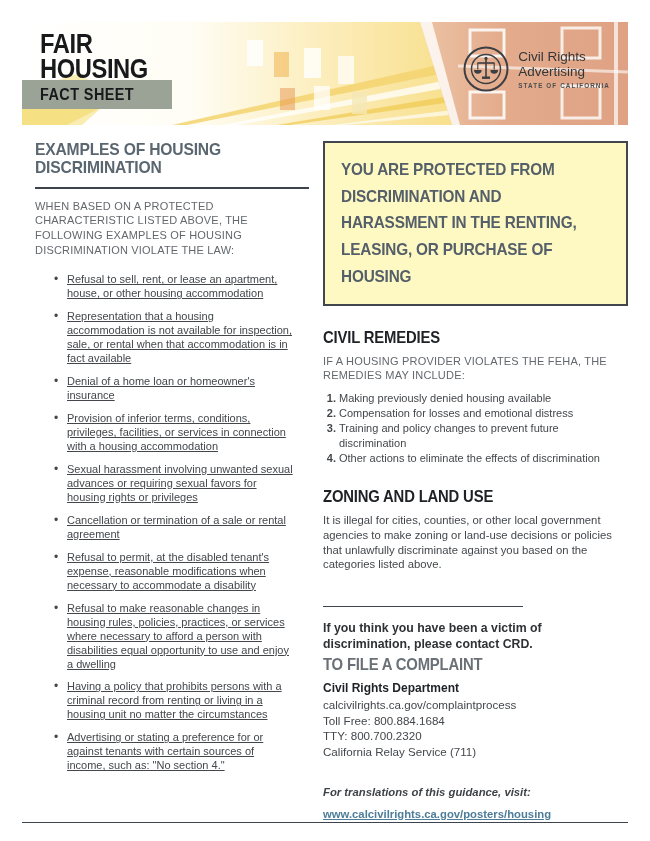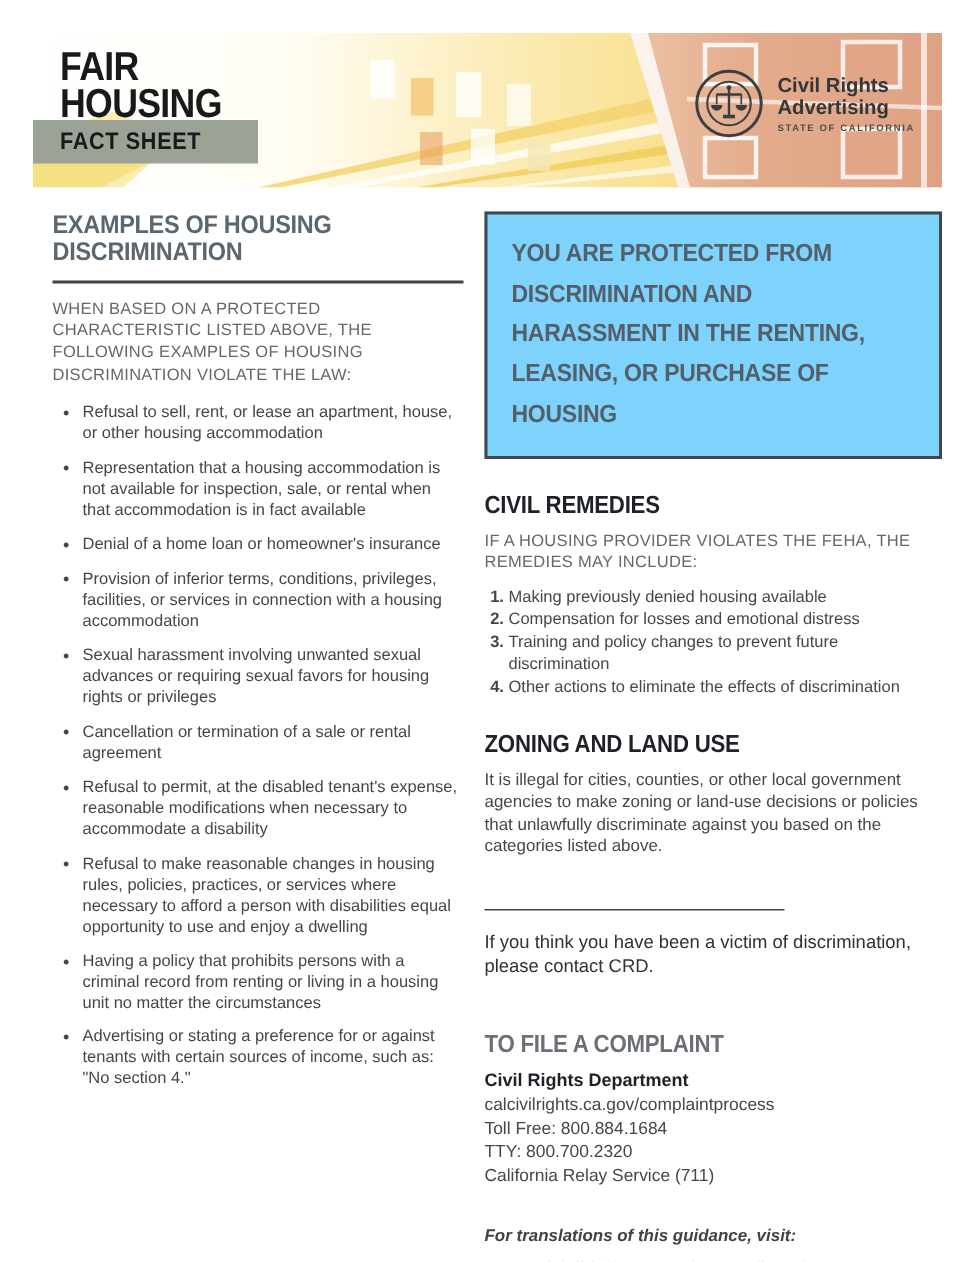"Civil Rights" .brand-name { font-weight: bold -> normal }
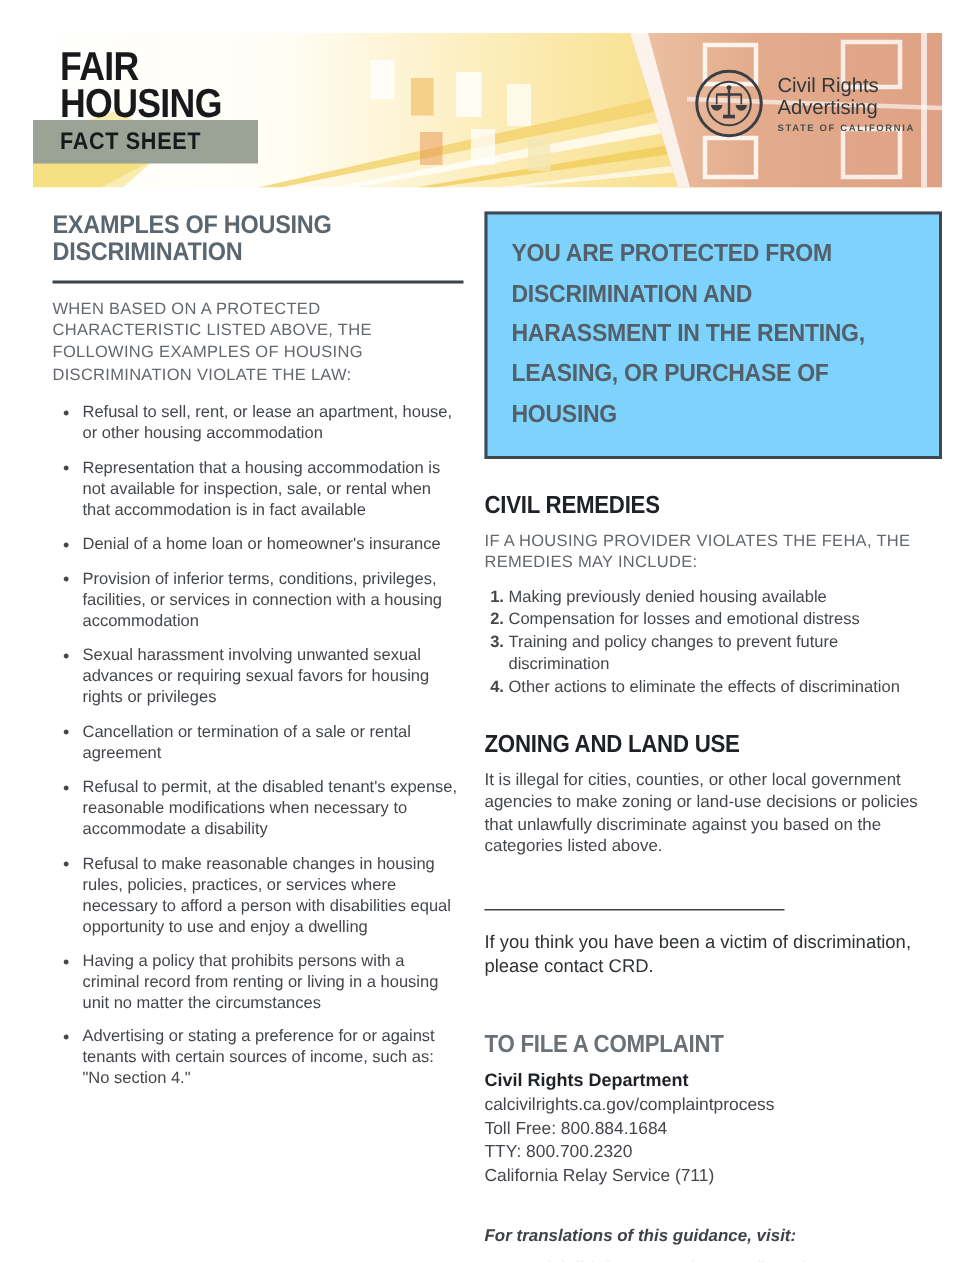"YOU ARE PROTECTED FROM DISCRIMINATION" .protect-box { background: #7dd3fc -> #fef9c3 }
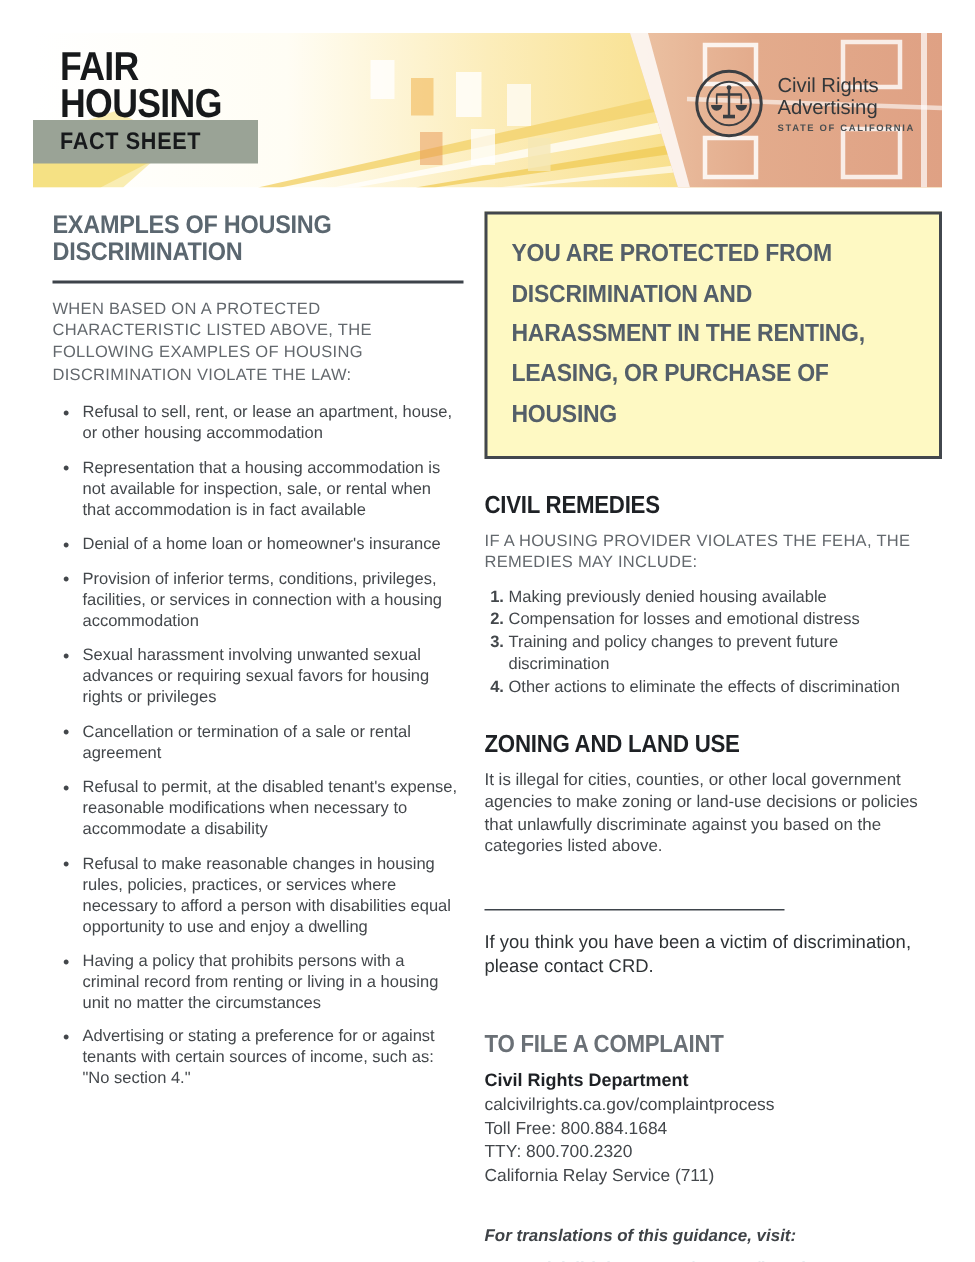"Refusal to sell, rent, or" ul.bullets { margin: 4px -> 16px; text-decoration: none -> underline }
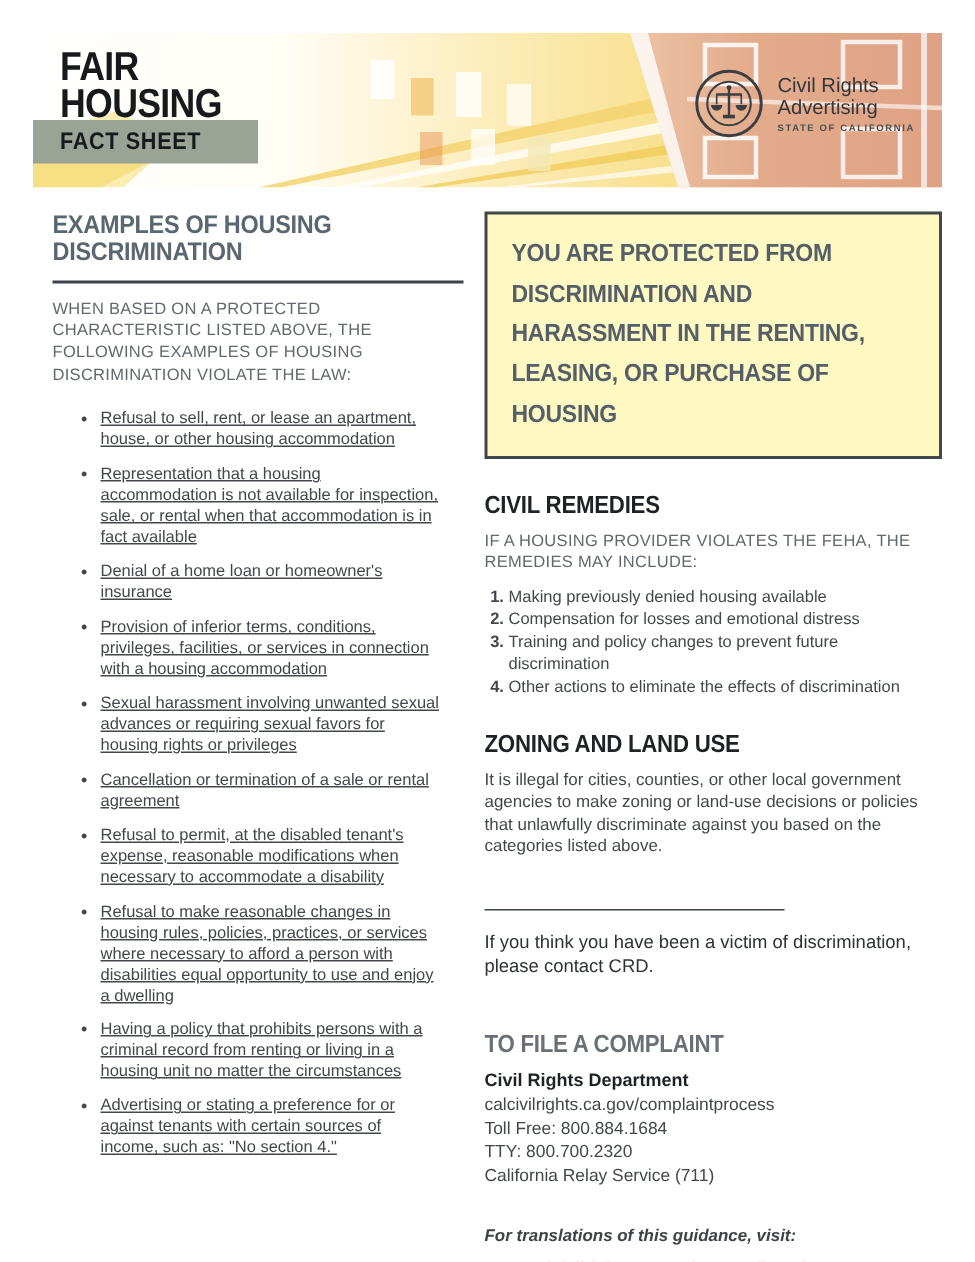"If you think you have" .victim { font-weight: normal -> bold; margin: 0 0 34px 0 -> 0 0 2px 0 }
